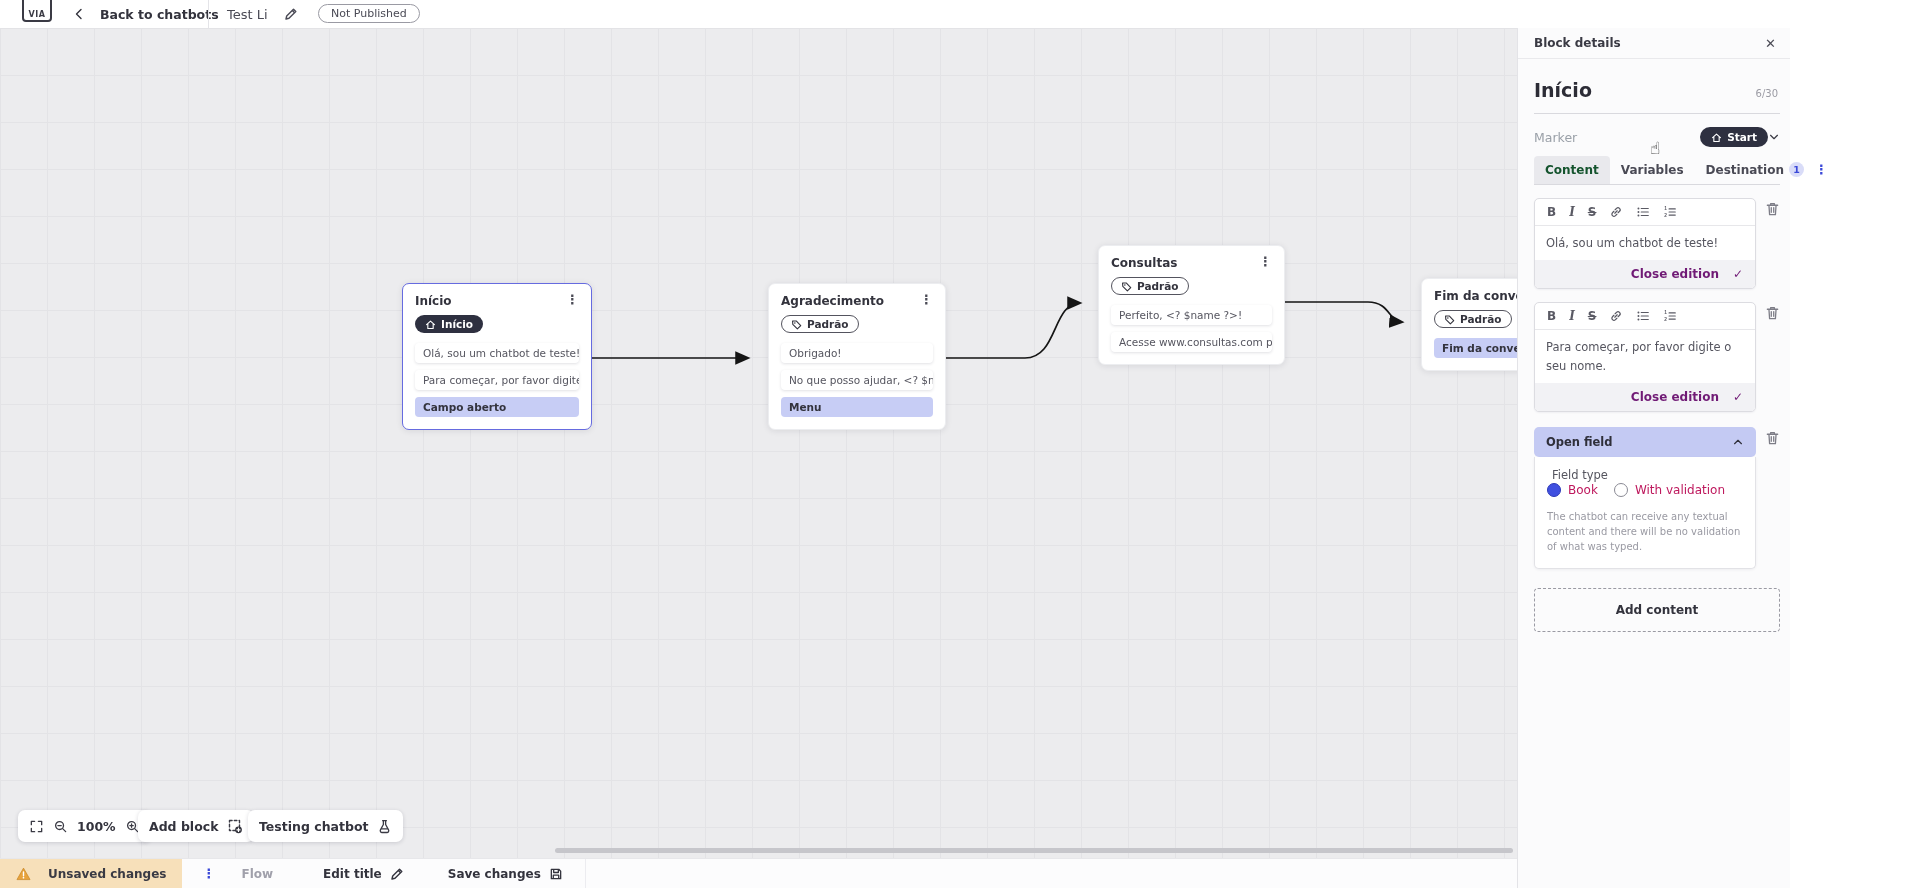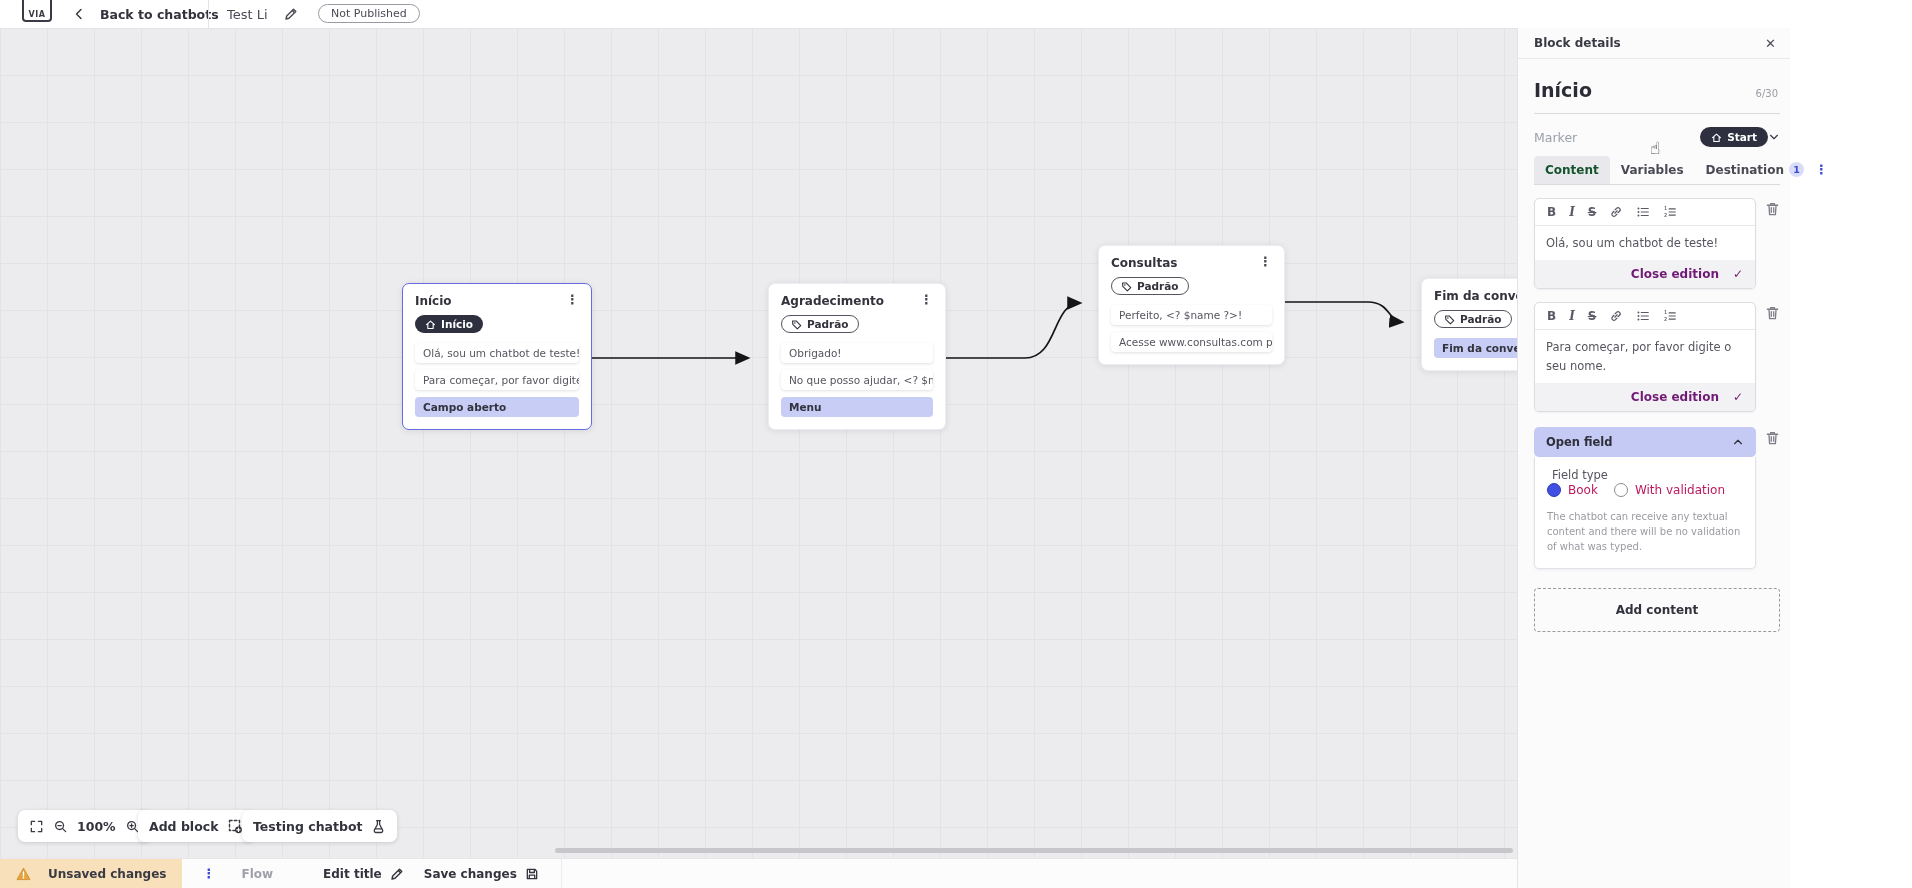"Testing chatbot" div.ctl { left: 242px -> 248px }
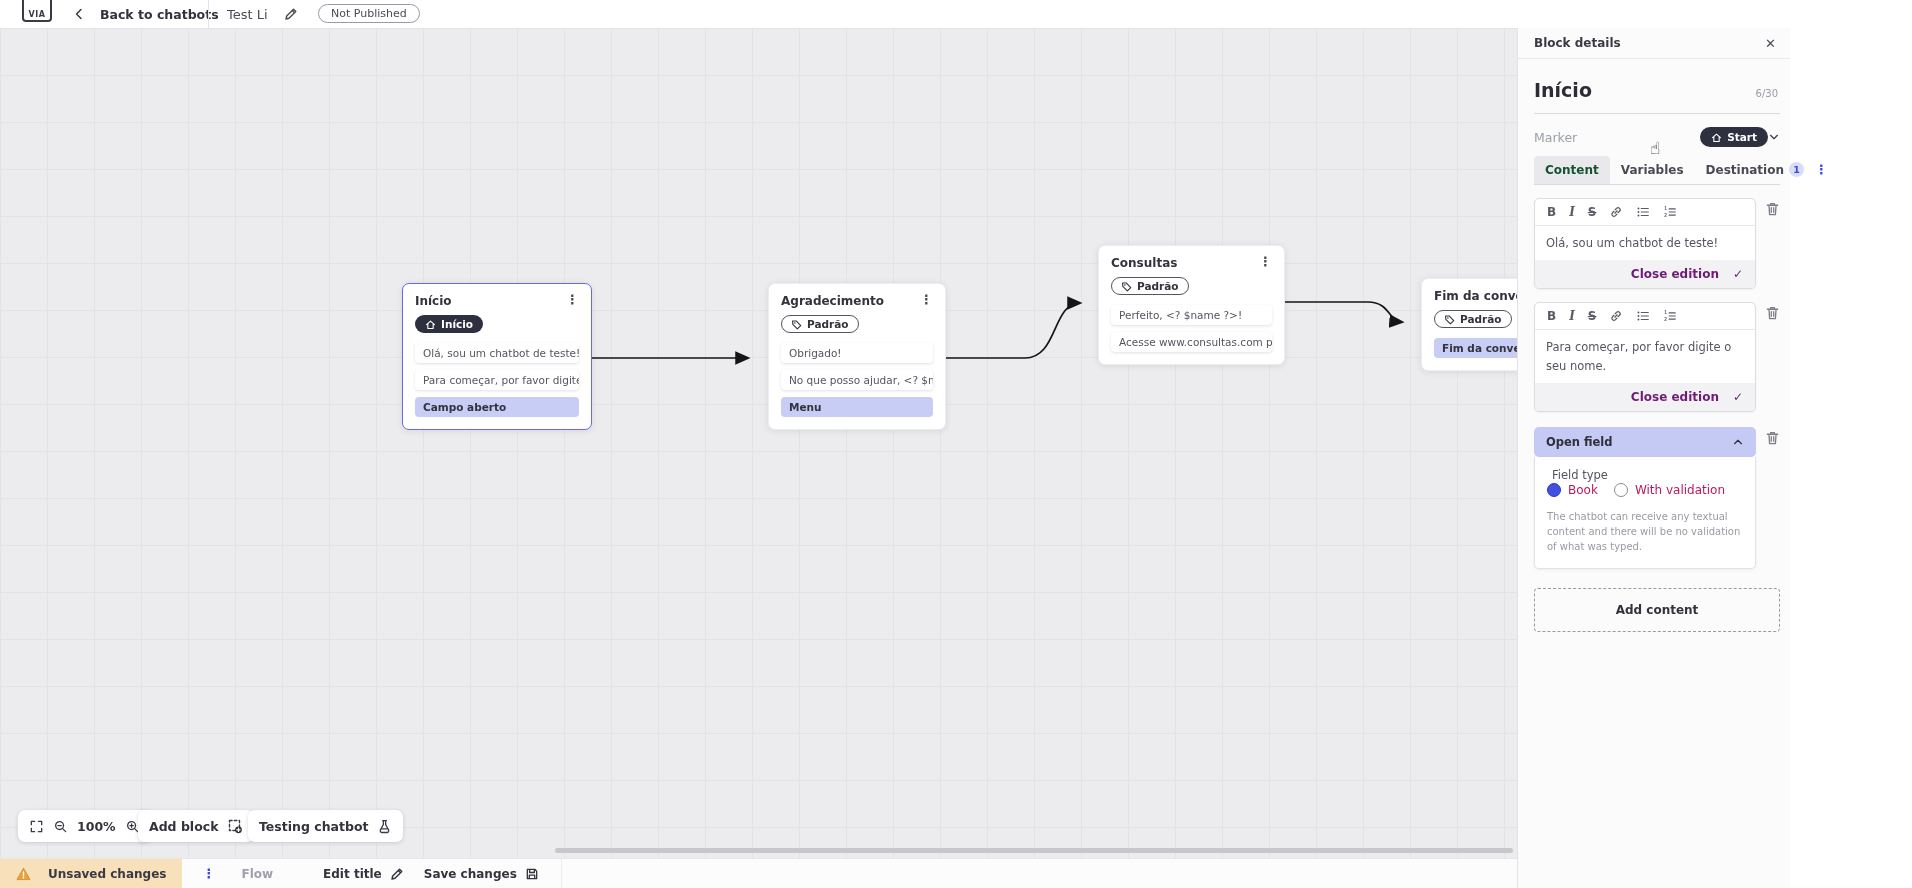"Save changes" .bb-save { margin-left: 20px -> 44px }
